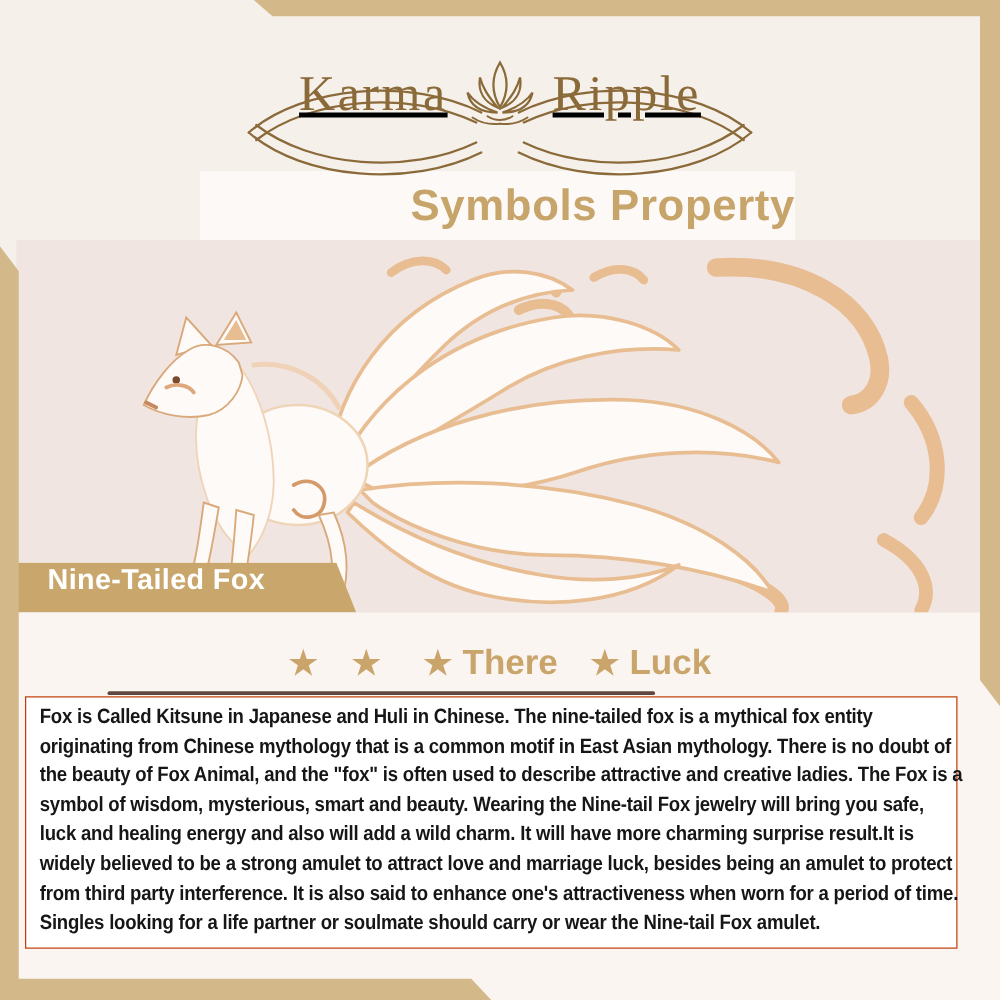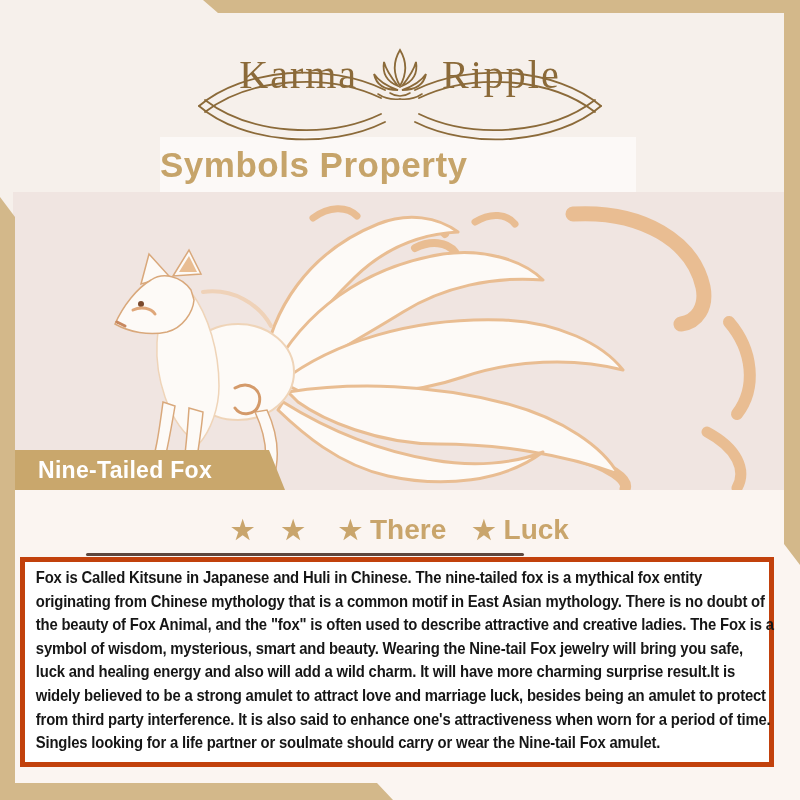"Karma" .logo-wrap { text-decoration: none -> underline }
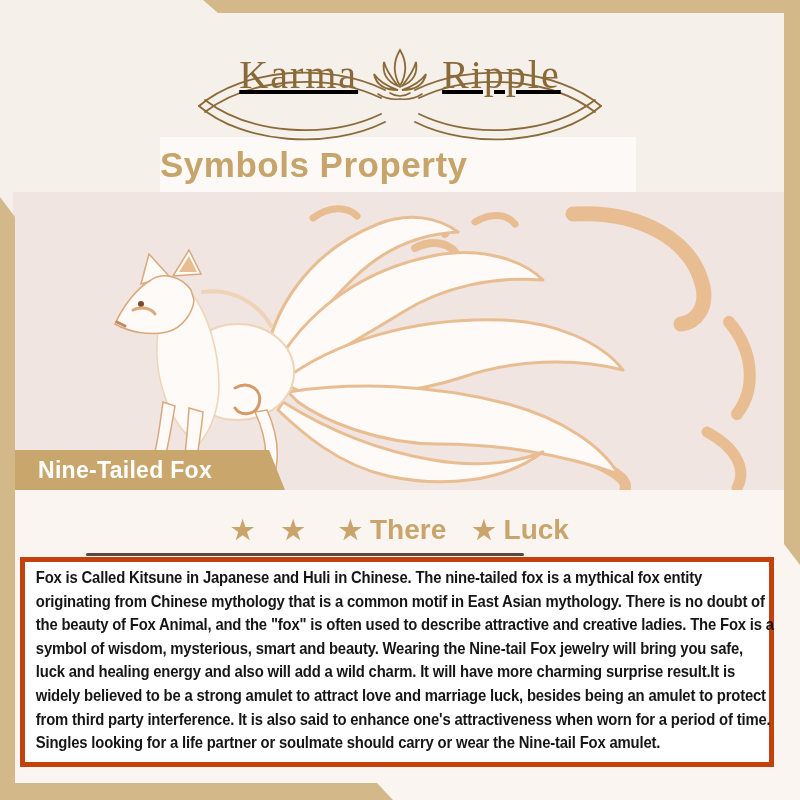"Symbols Property" .heading-band { justify-content: flex-start -> flex-end }
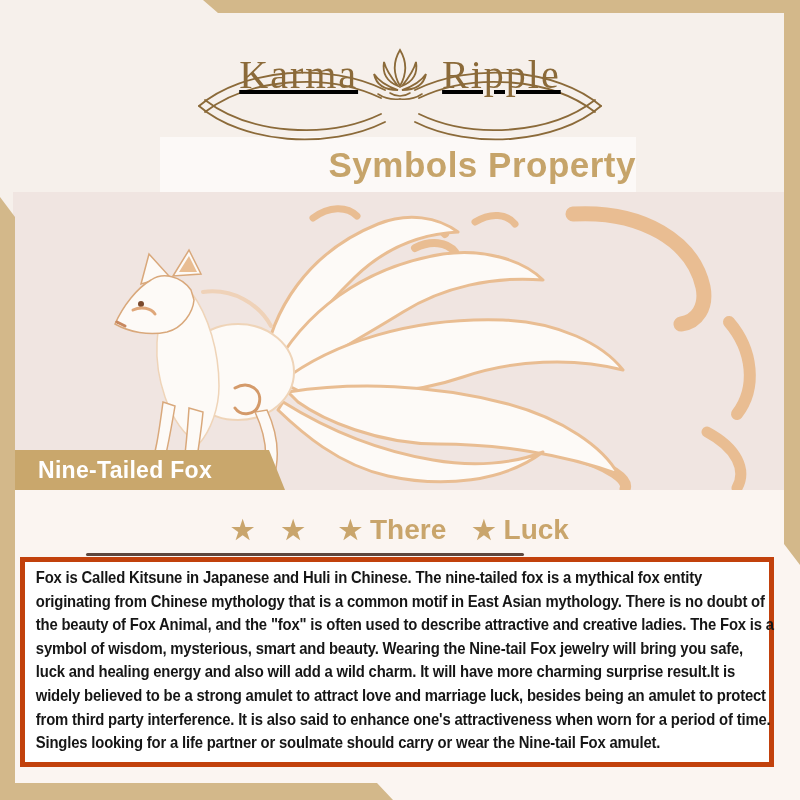"Nine-Tailed Fox" .label-banner { align-items: center -> none }
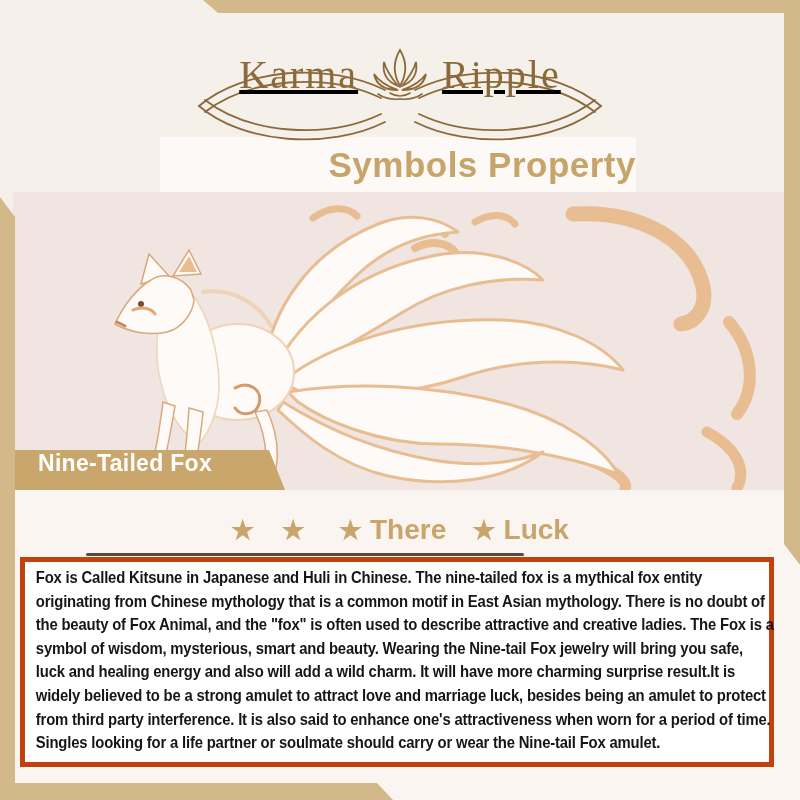"Fox is Called Kitsune in" .desc-panel { border: 5px solid #c2410c -> 1px solid #c2410c }
